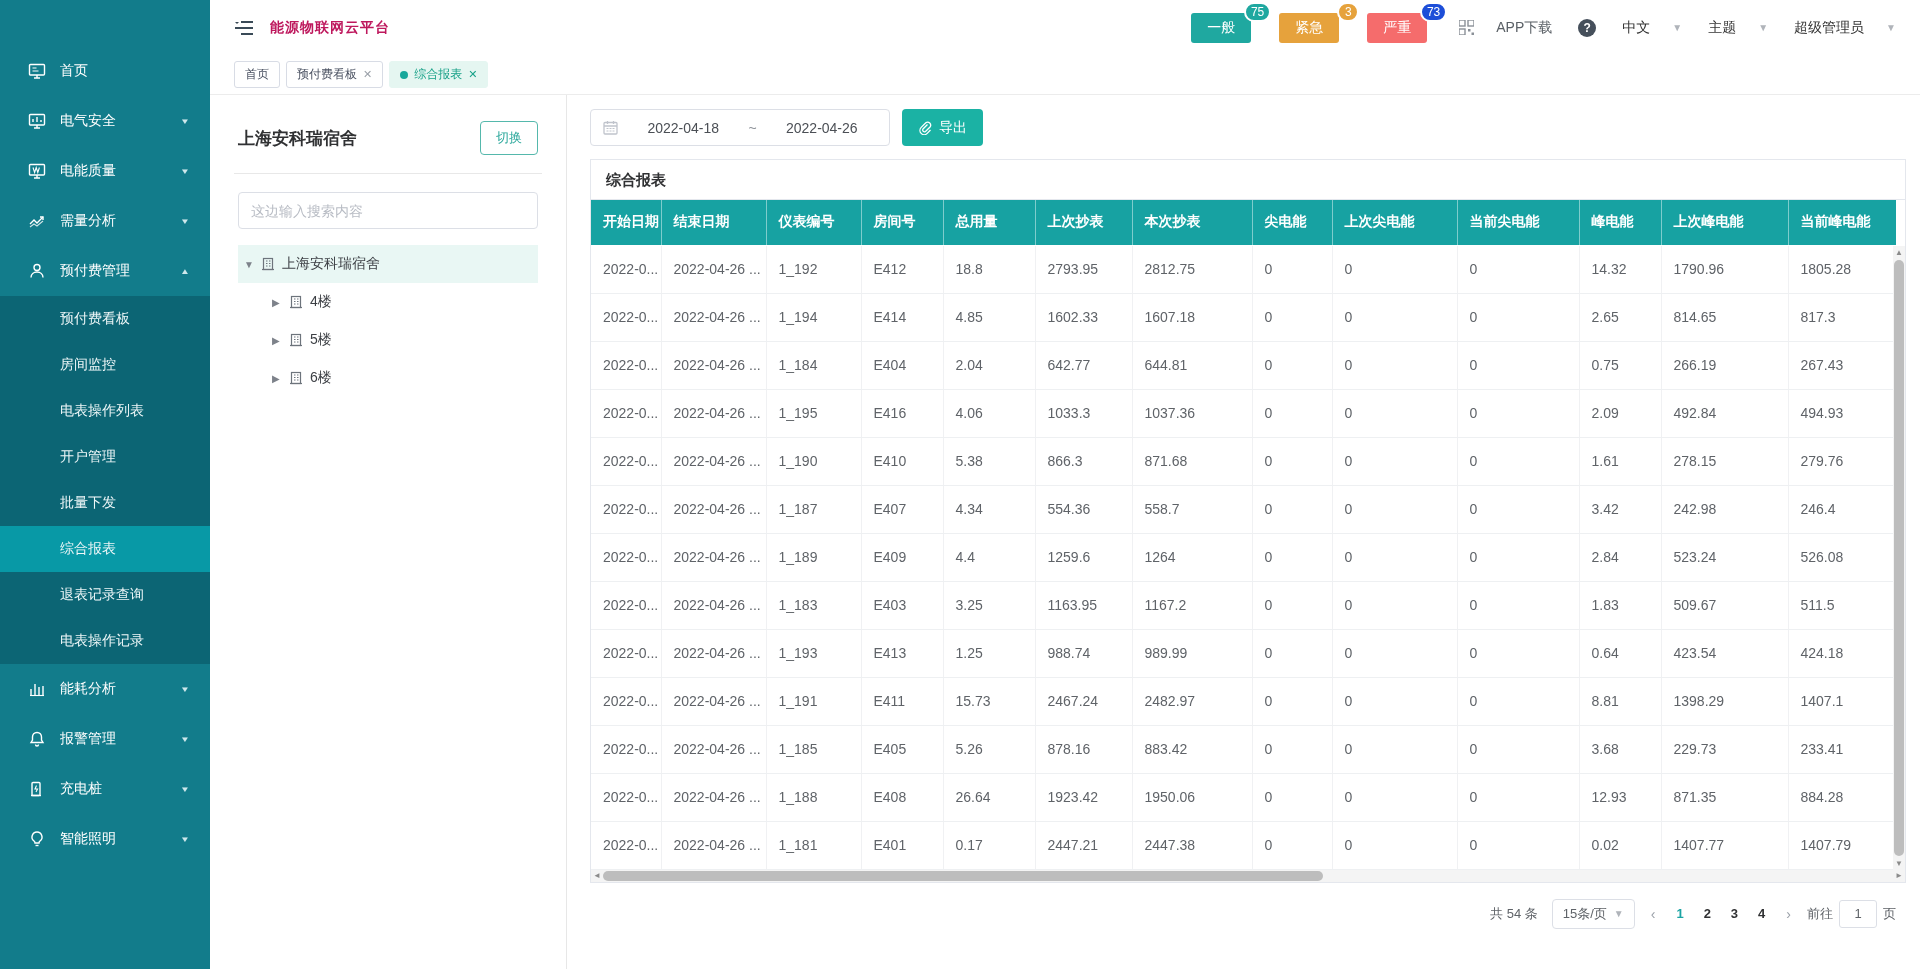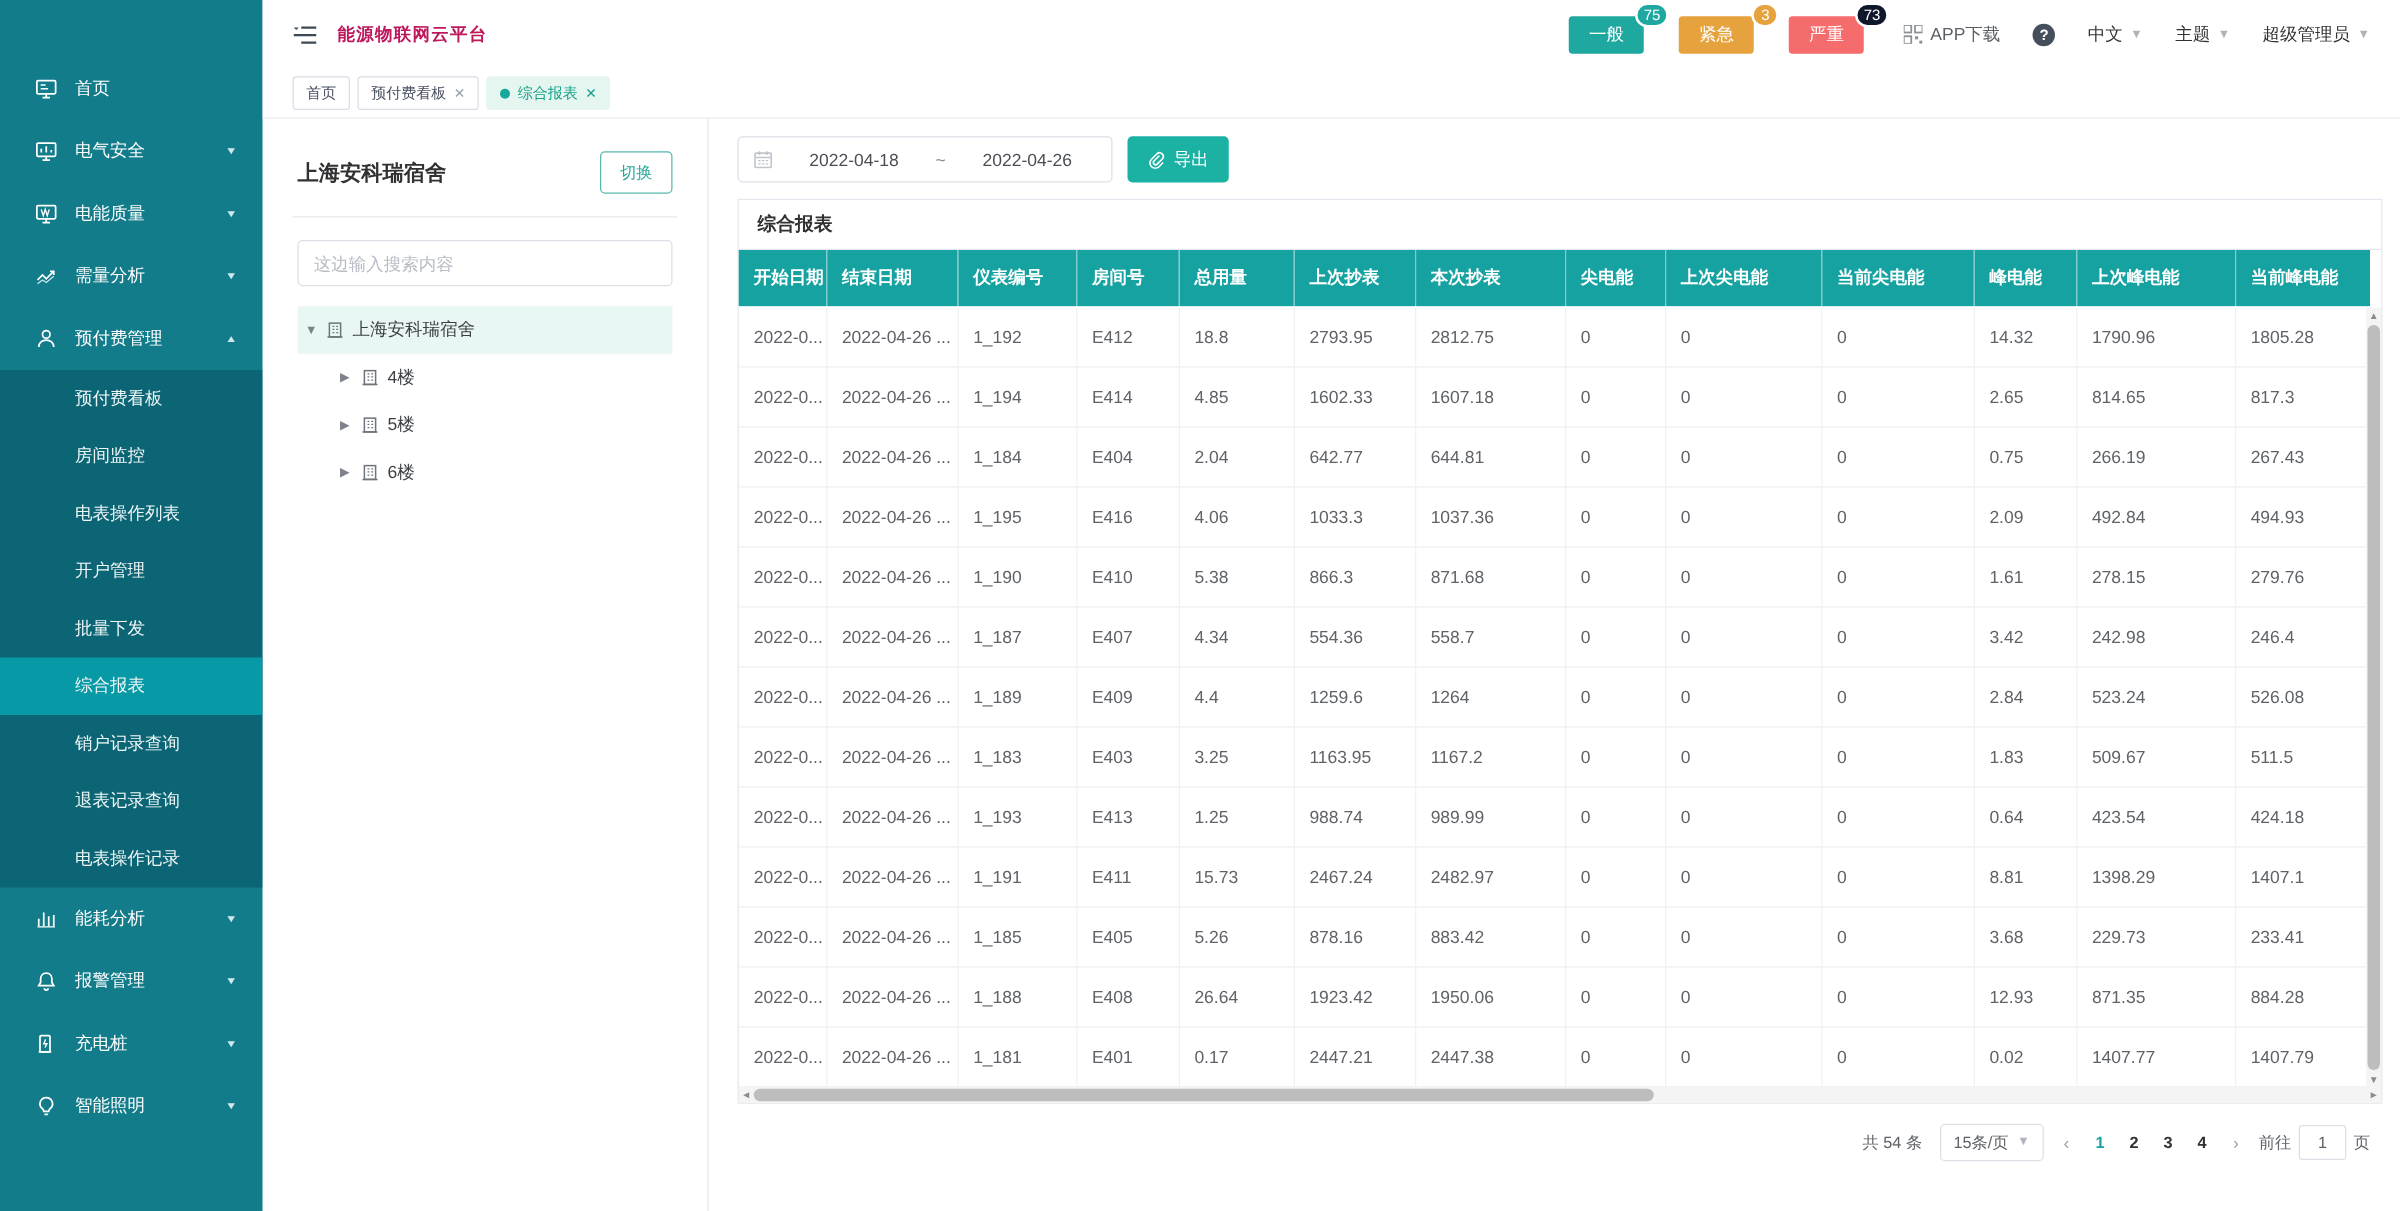"73" span.alarm-count { background: #0f172a -> #1d4ed8 }
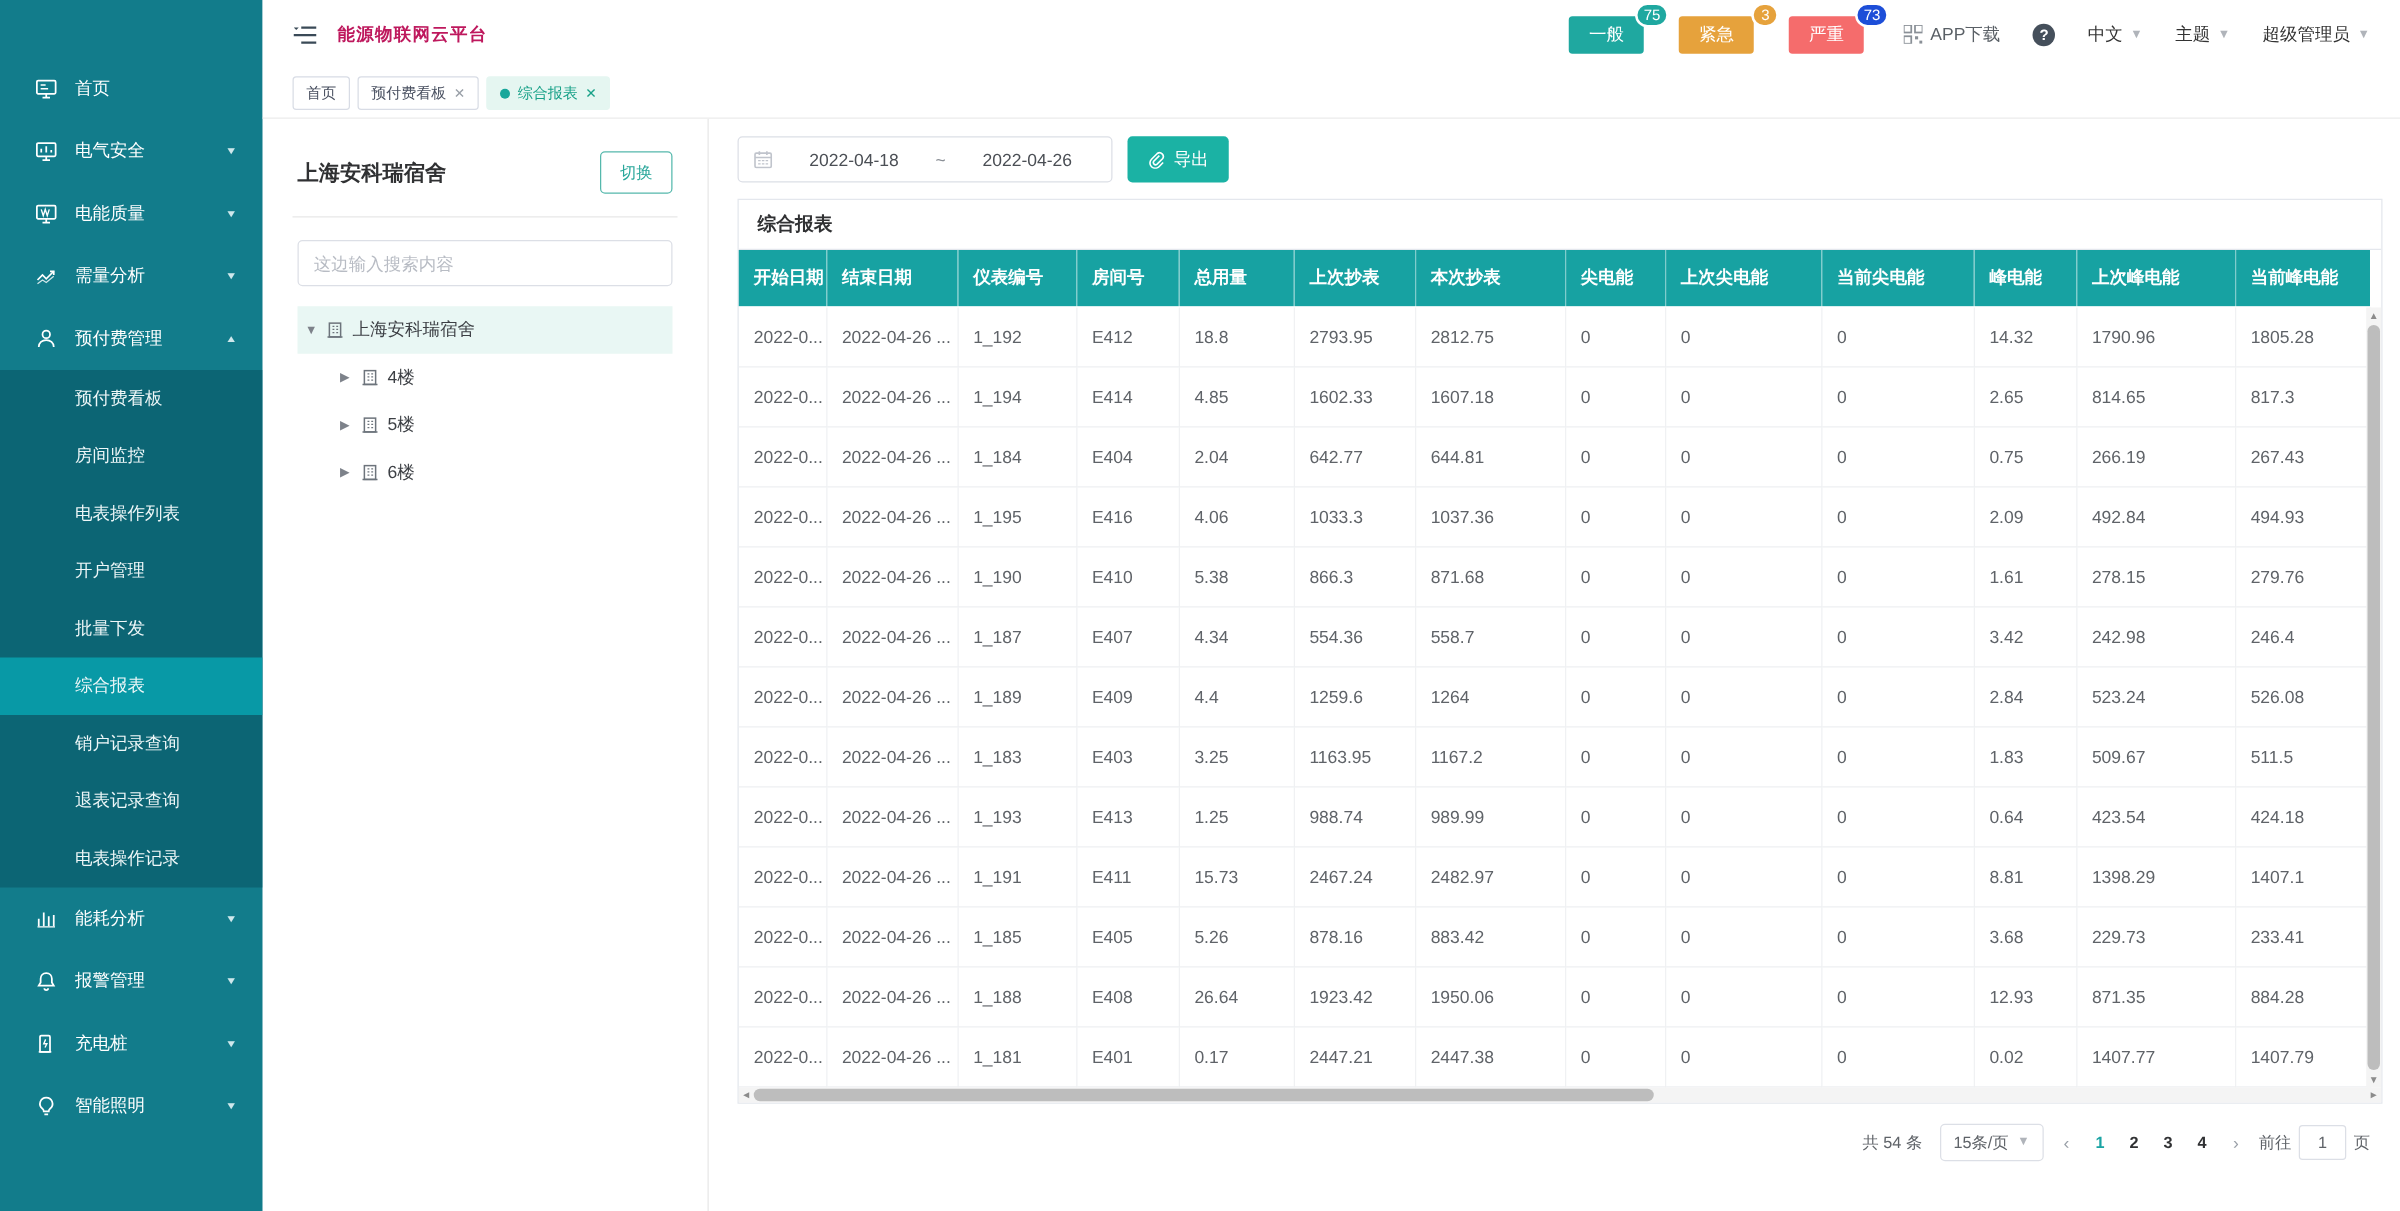"APP下载" .top-link { gap: 6px -> 22px }
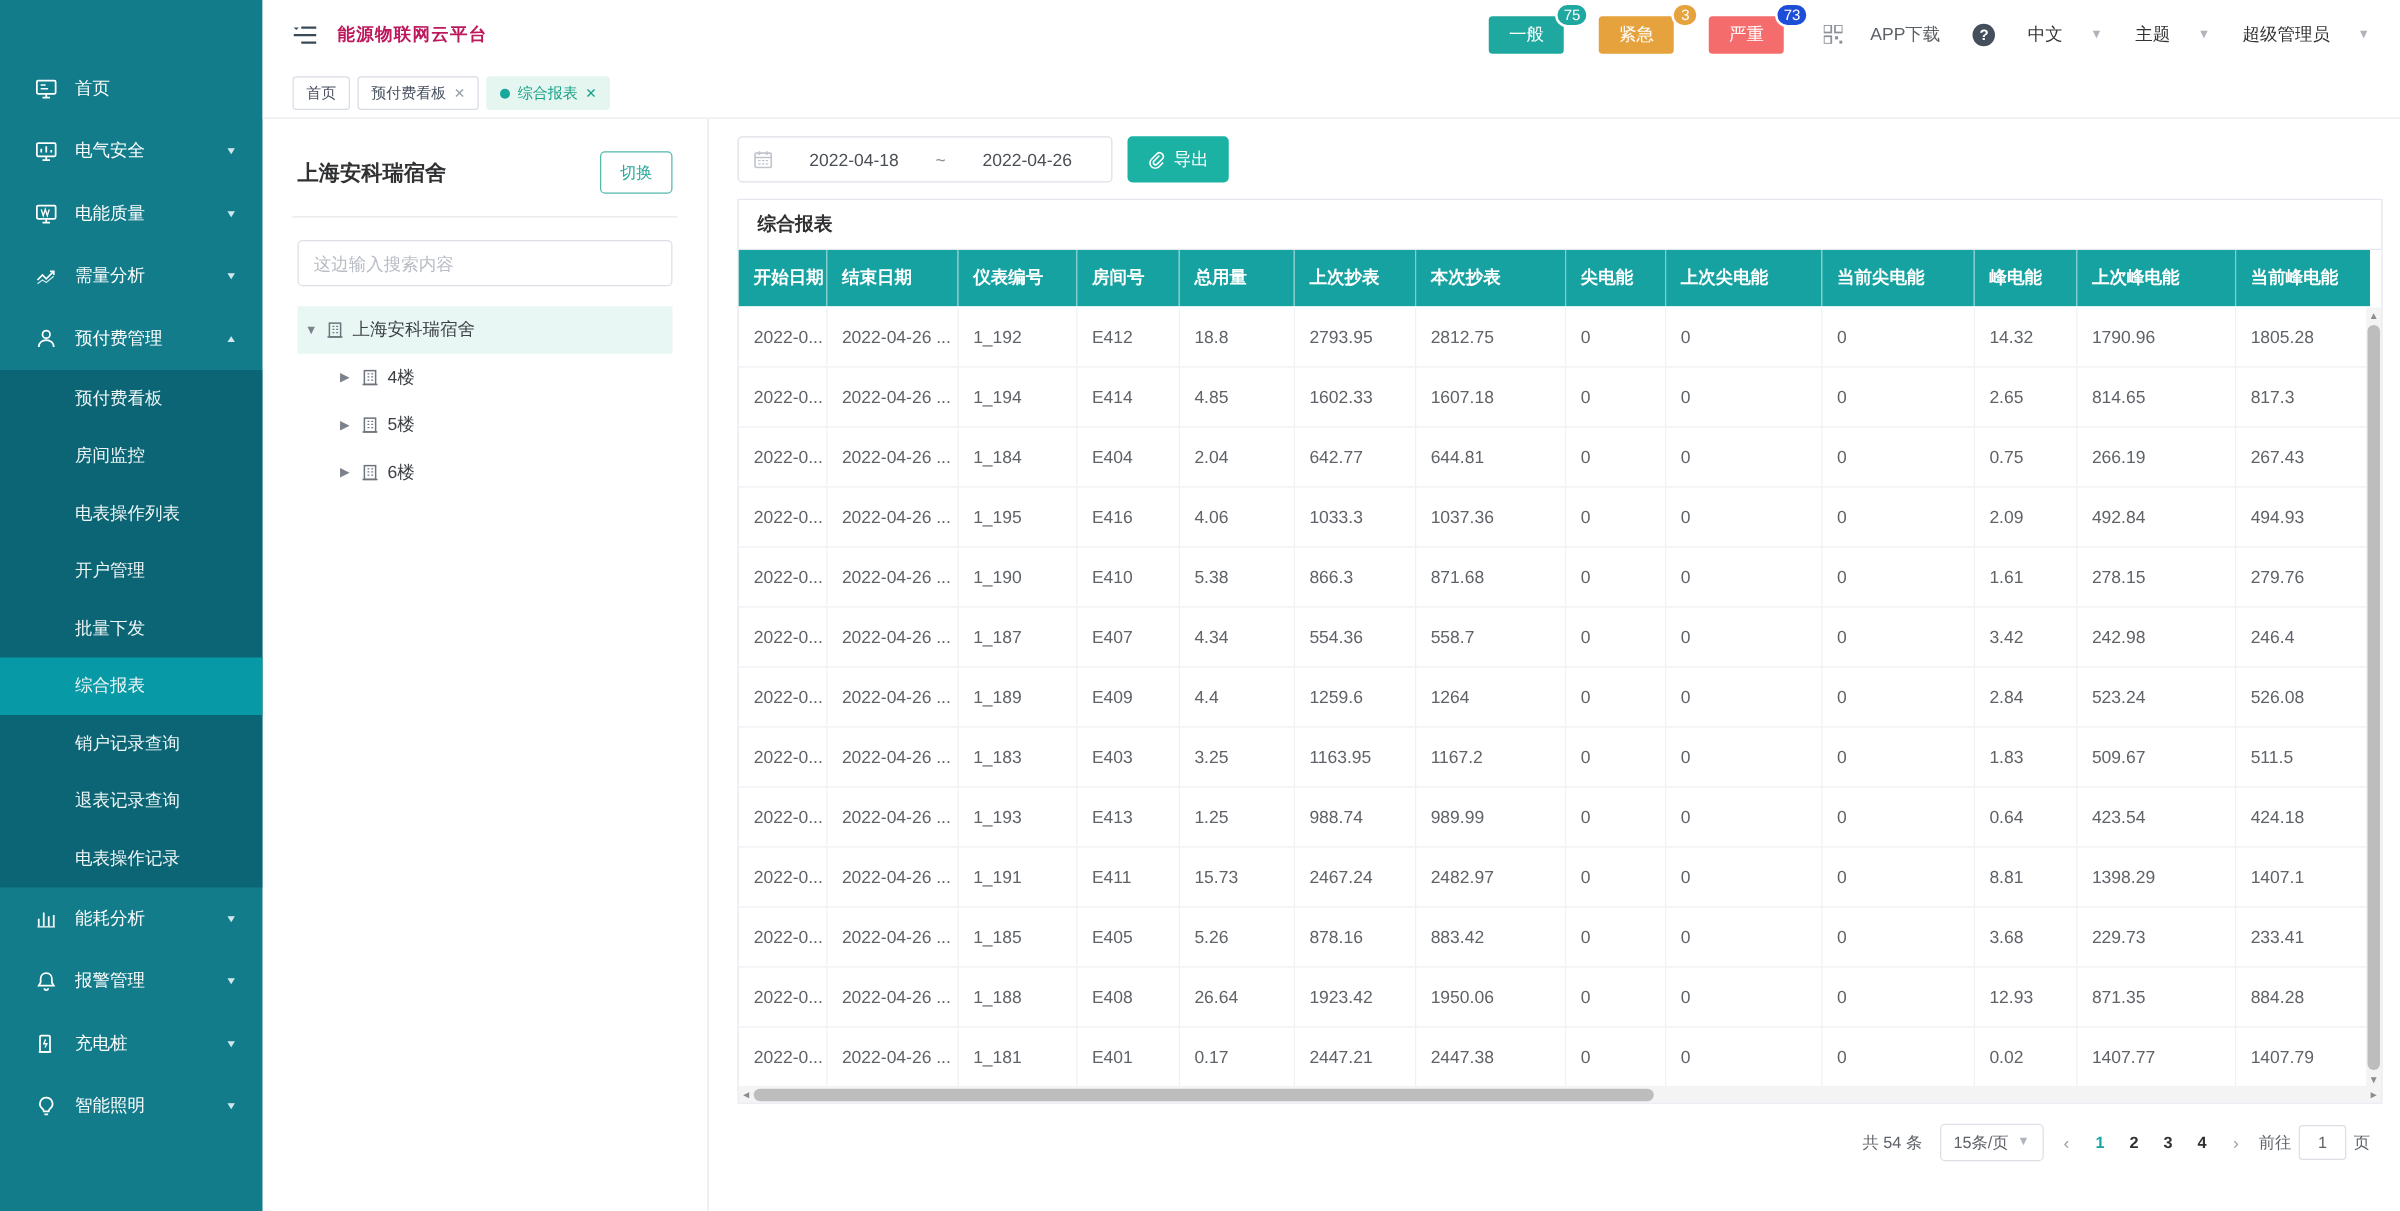"销户记录查询" div.sub-item { html: <div>销户记录查询</div> -> none }
